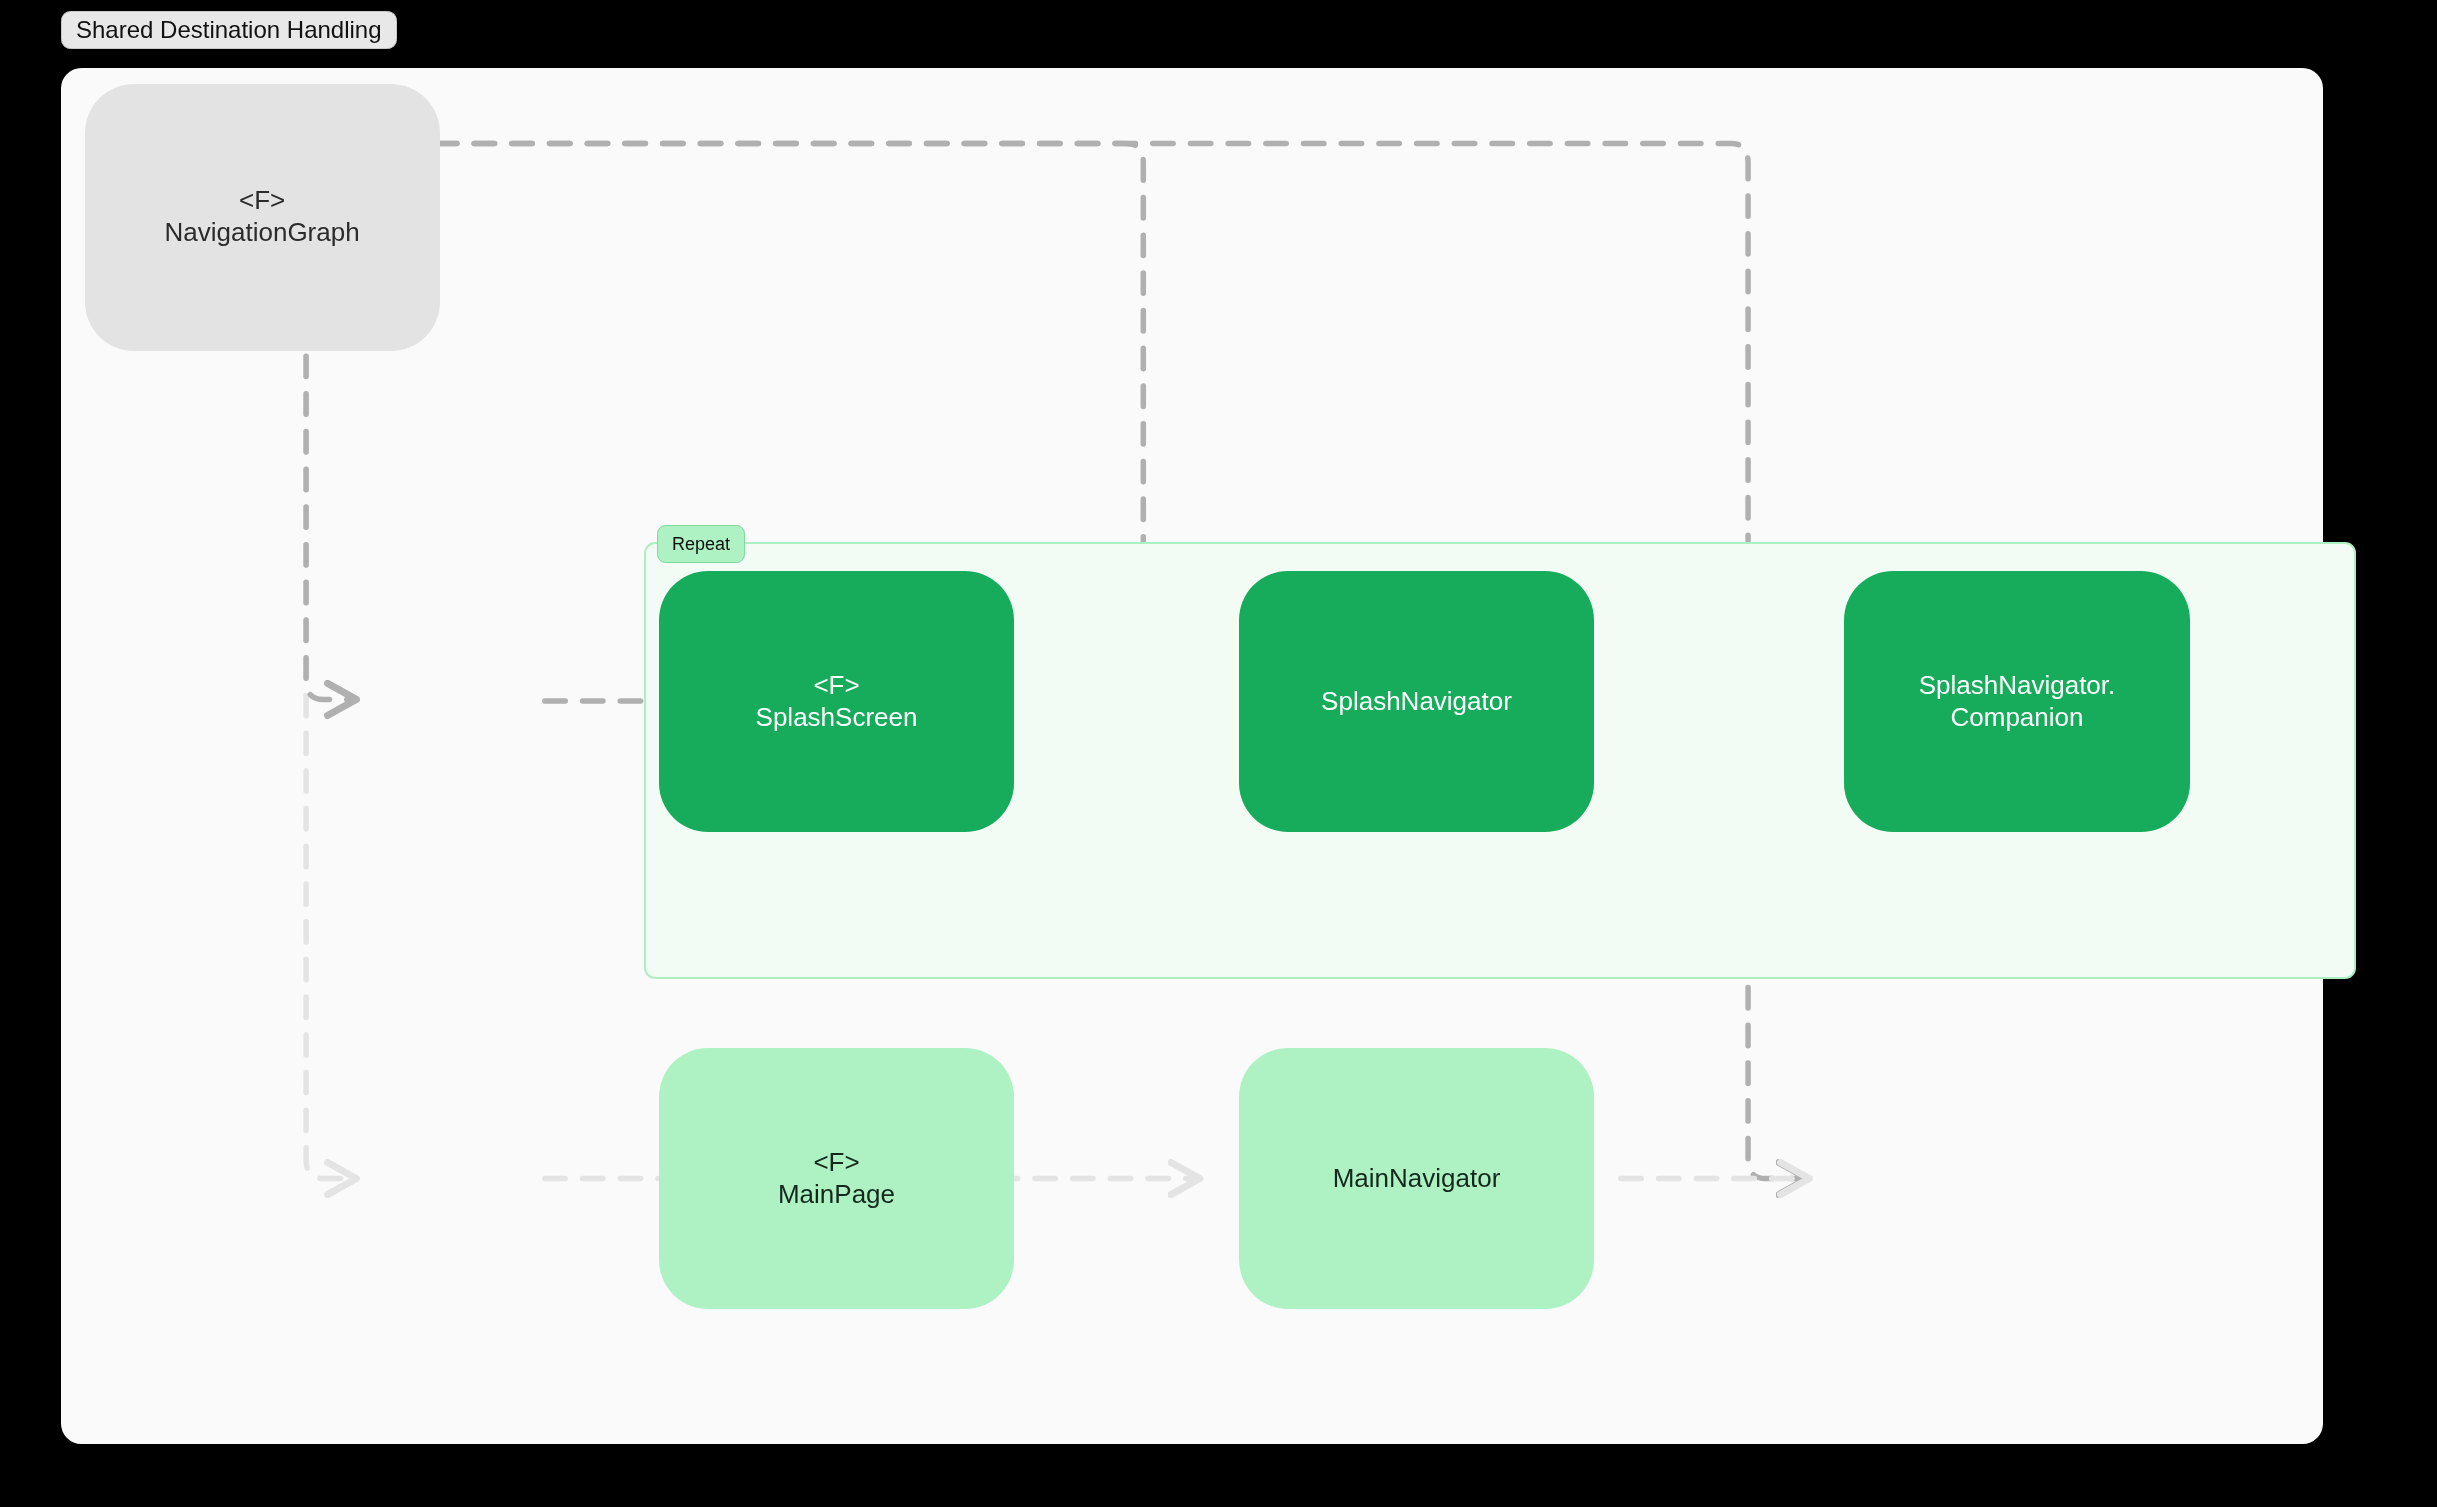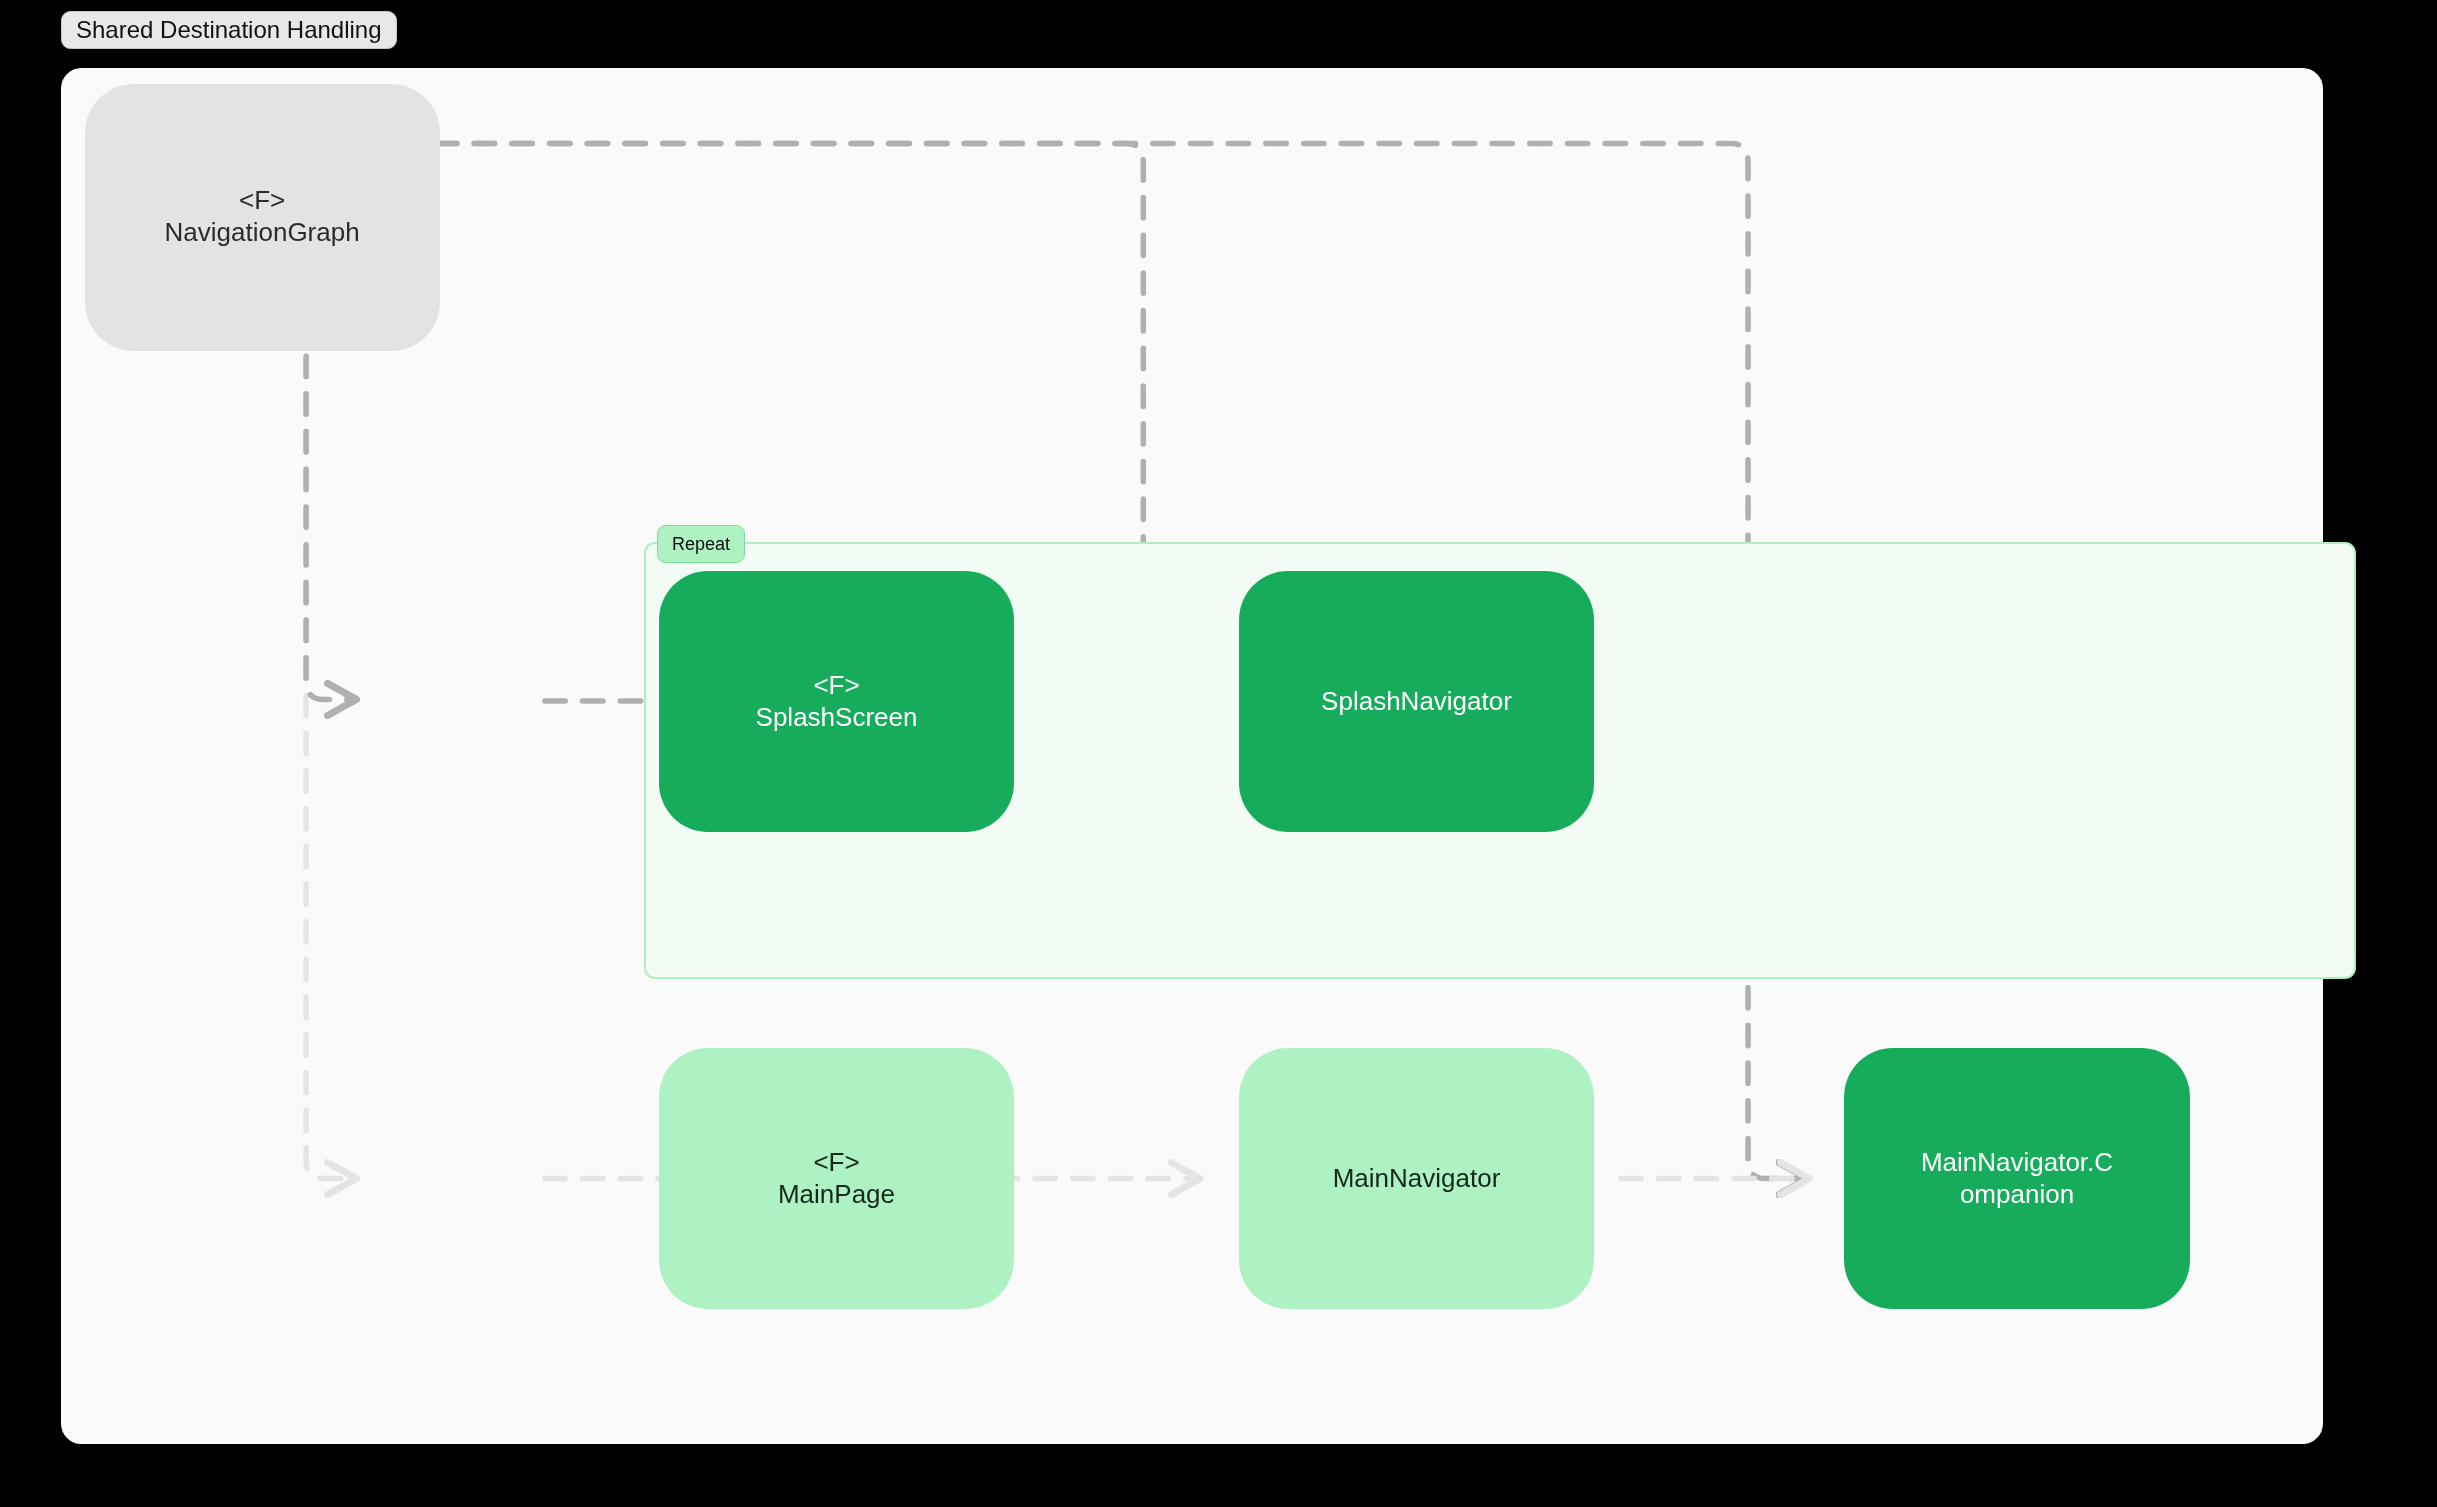"SplashNavigator." div.node { html: none -> <div> <span>SplashNavigator.</span> <span>Companion</span> </div> }
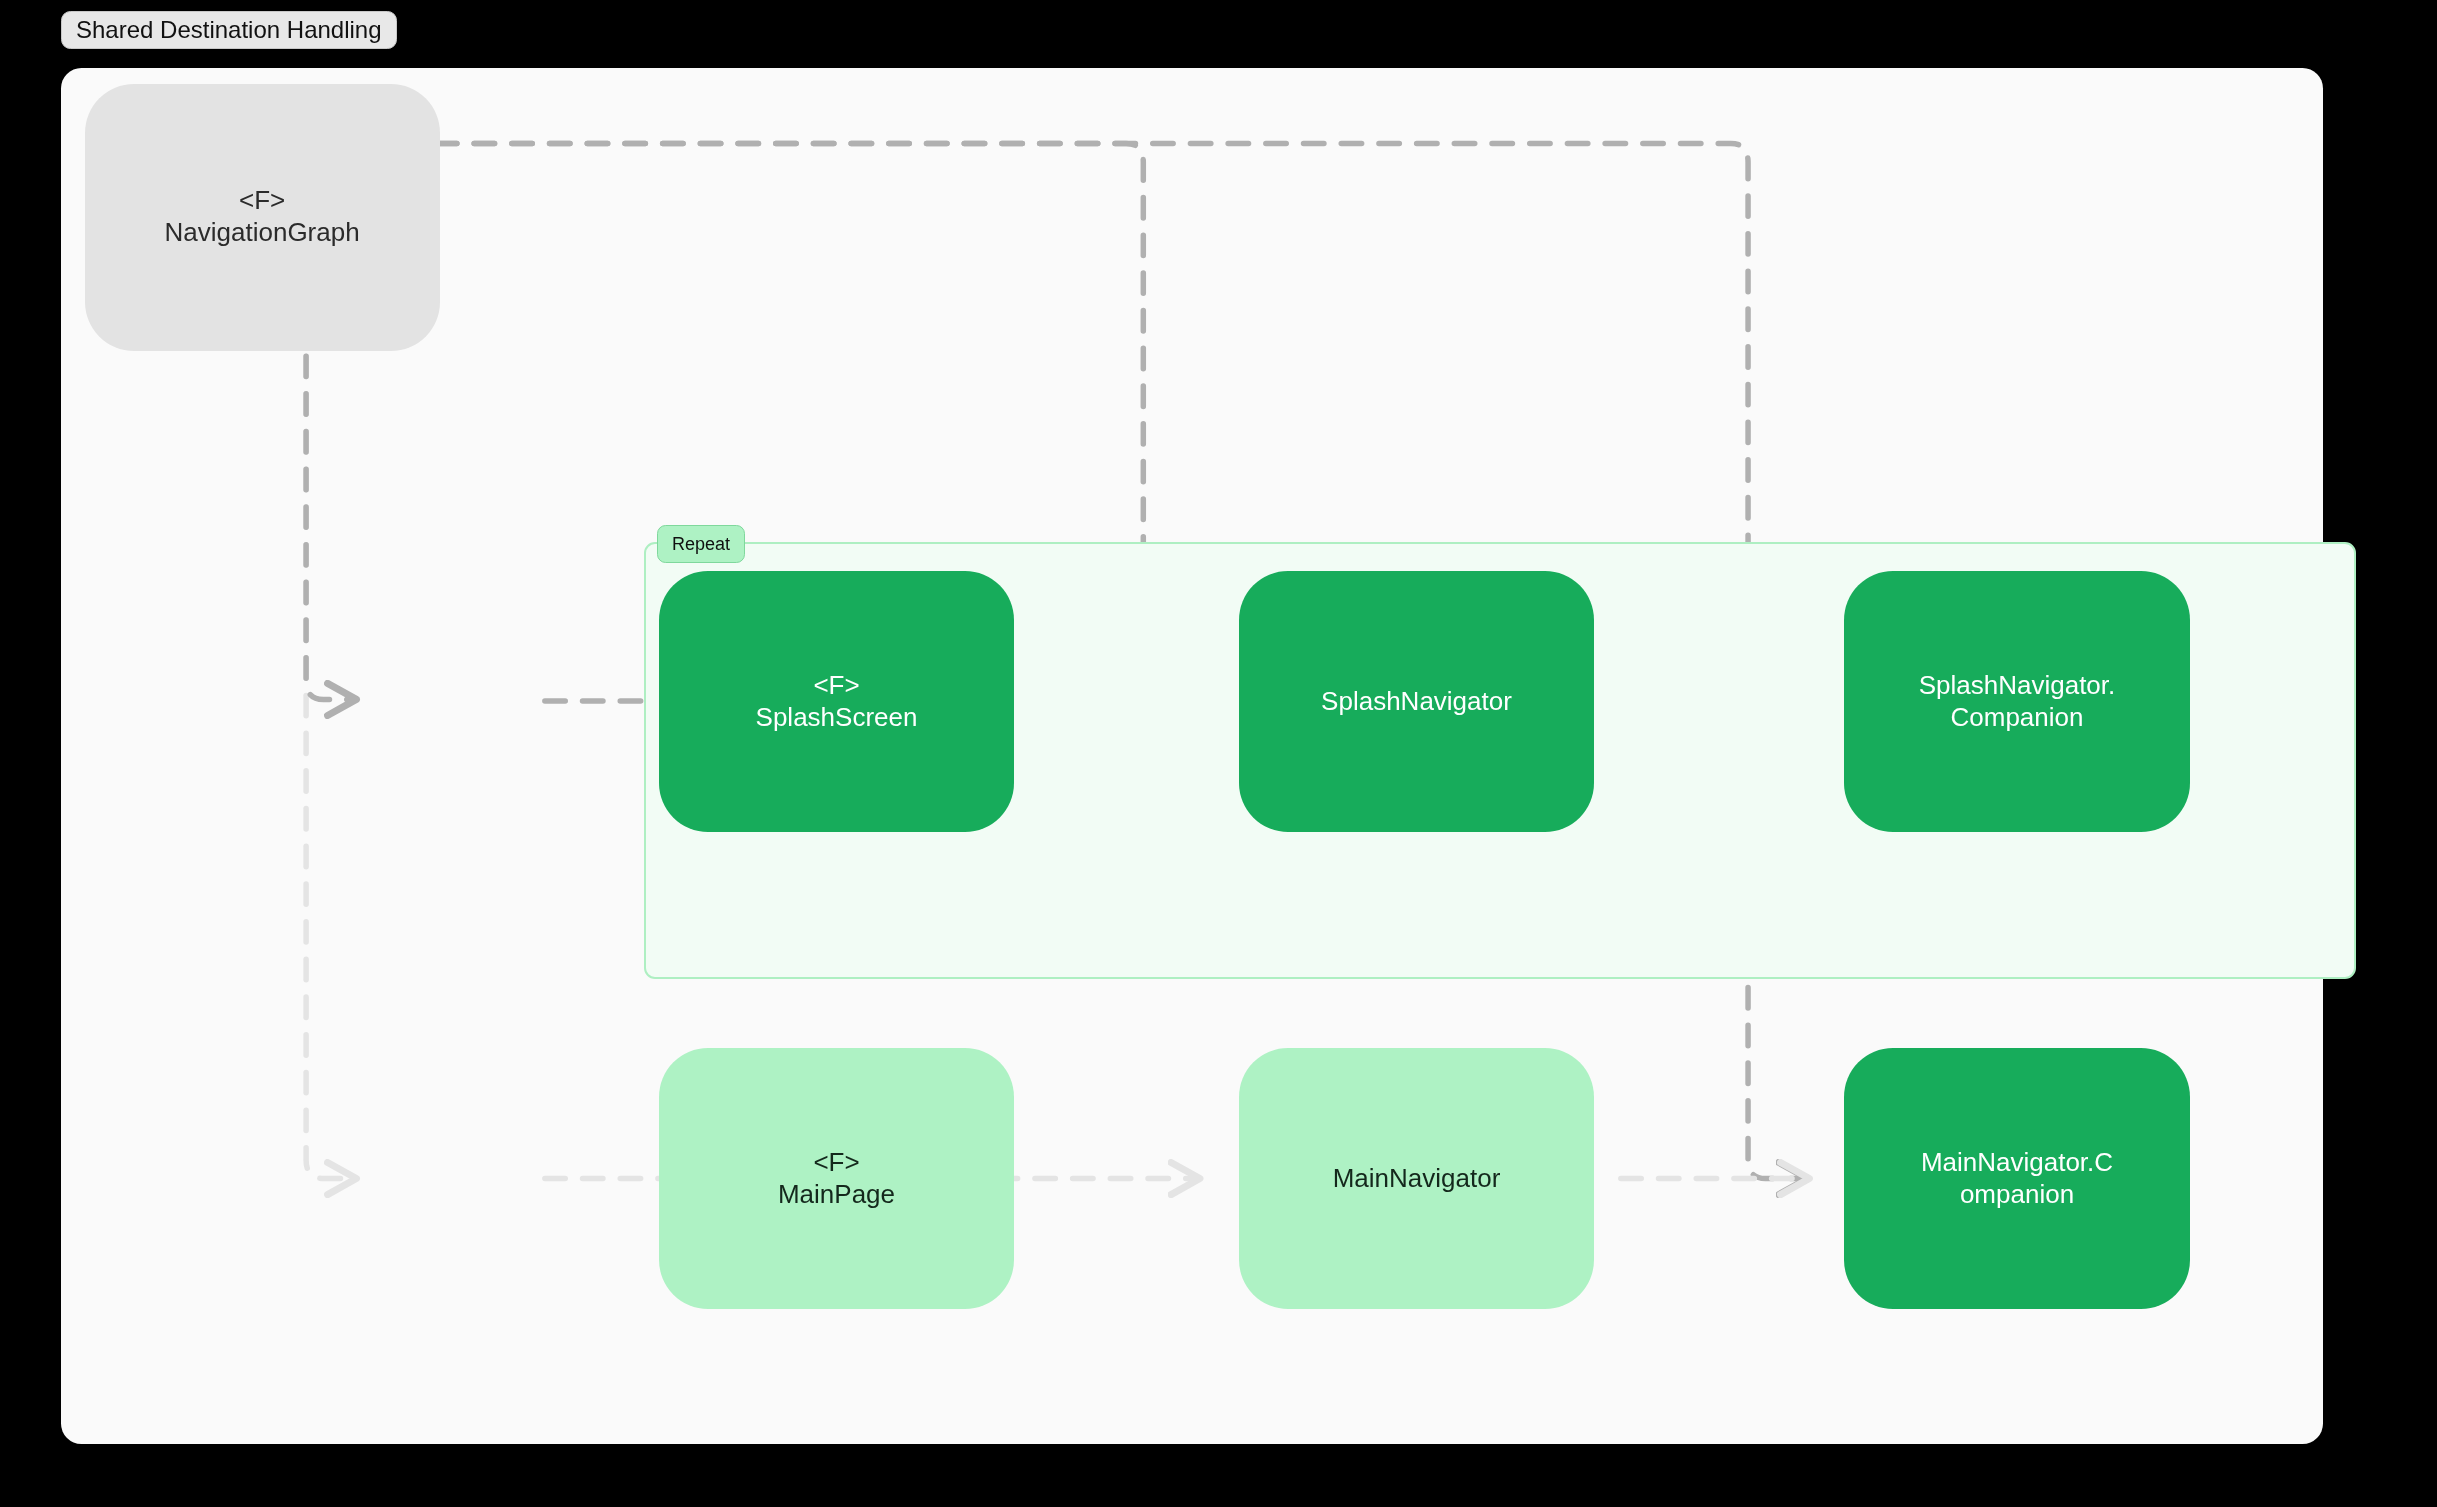"MainNavigator.C" div.node { html: <div> <span>MainNavigator.C</span> <span>ompanion</span> </div> -> none }
